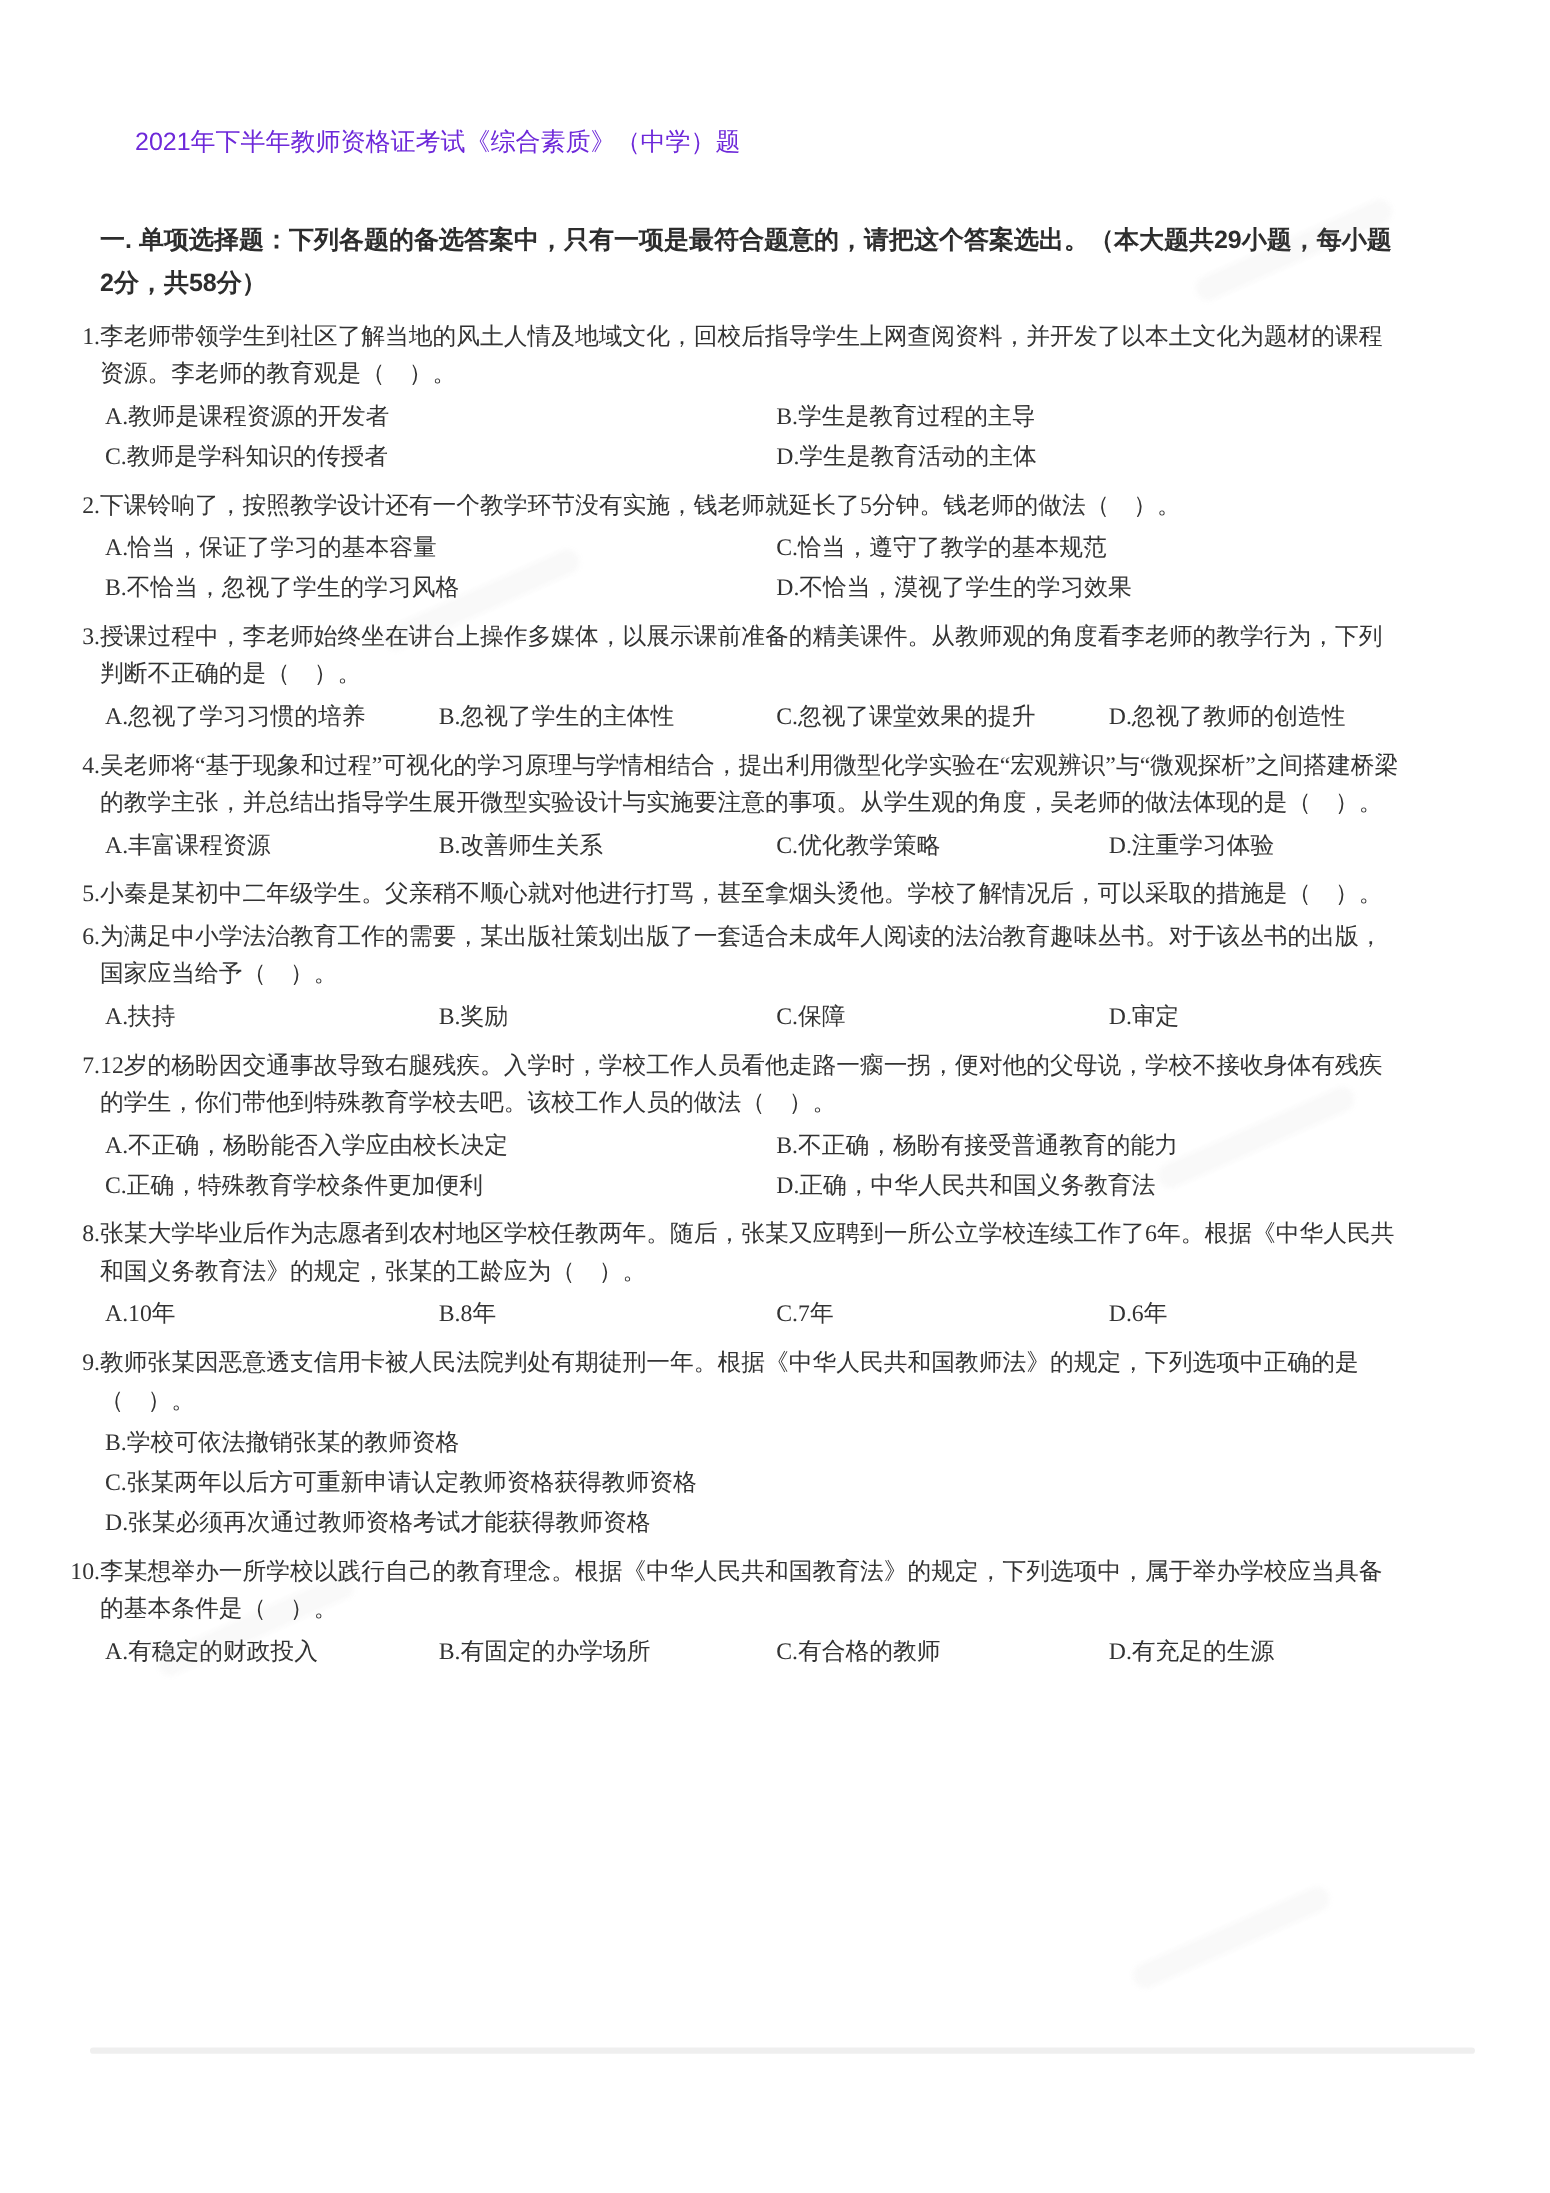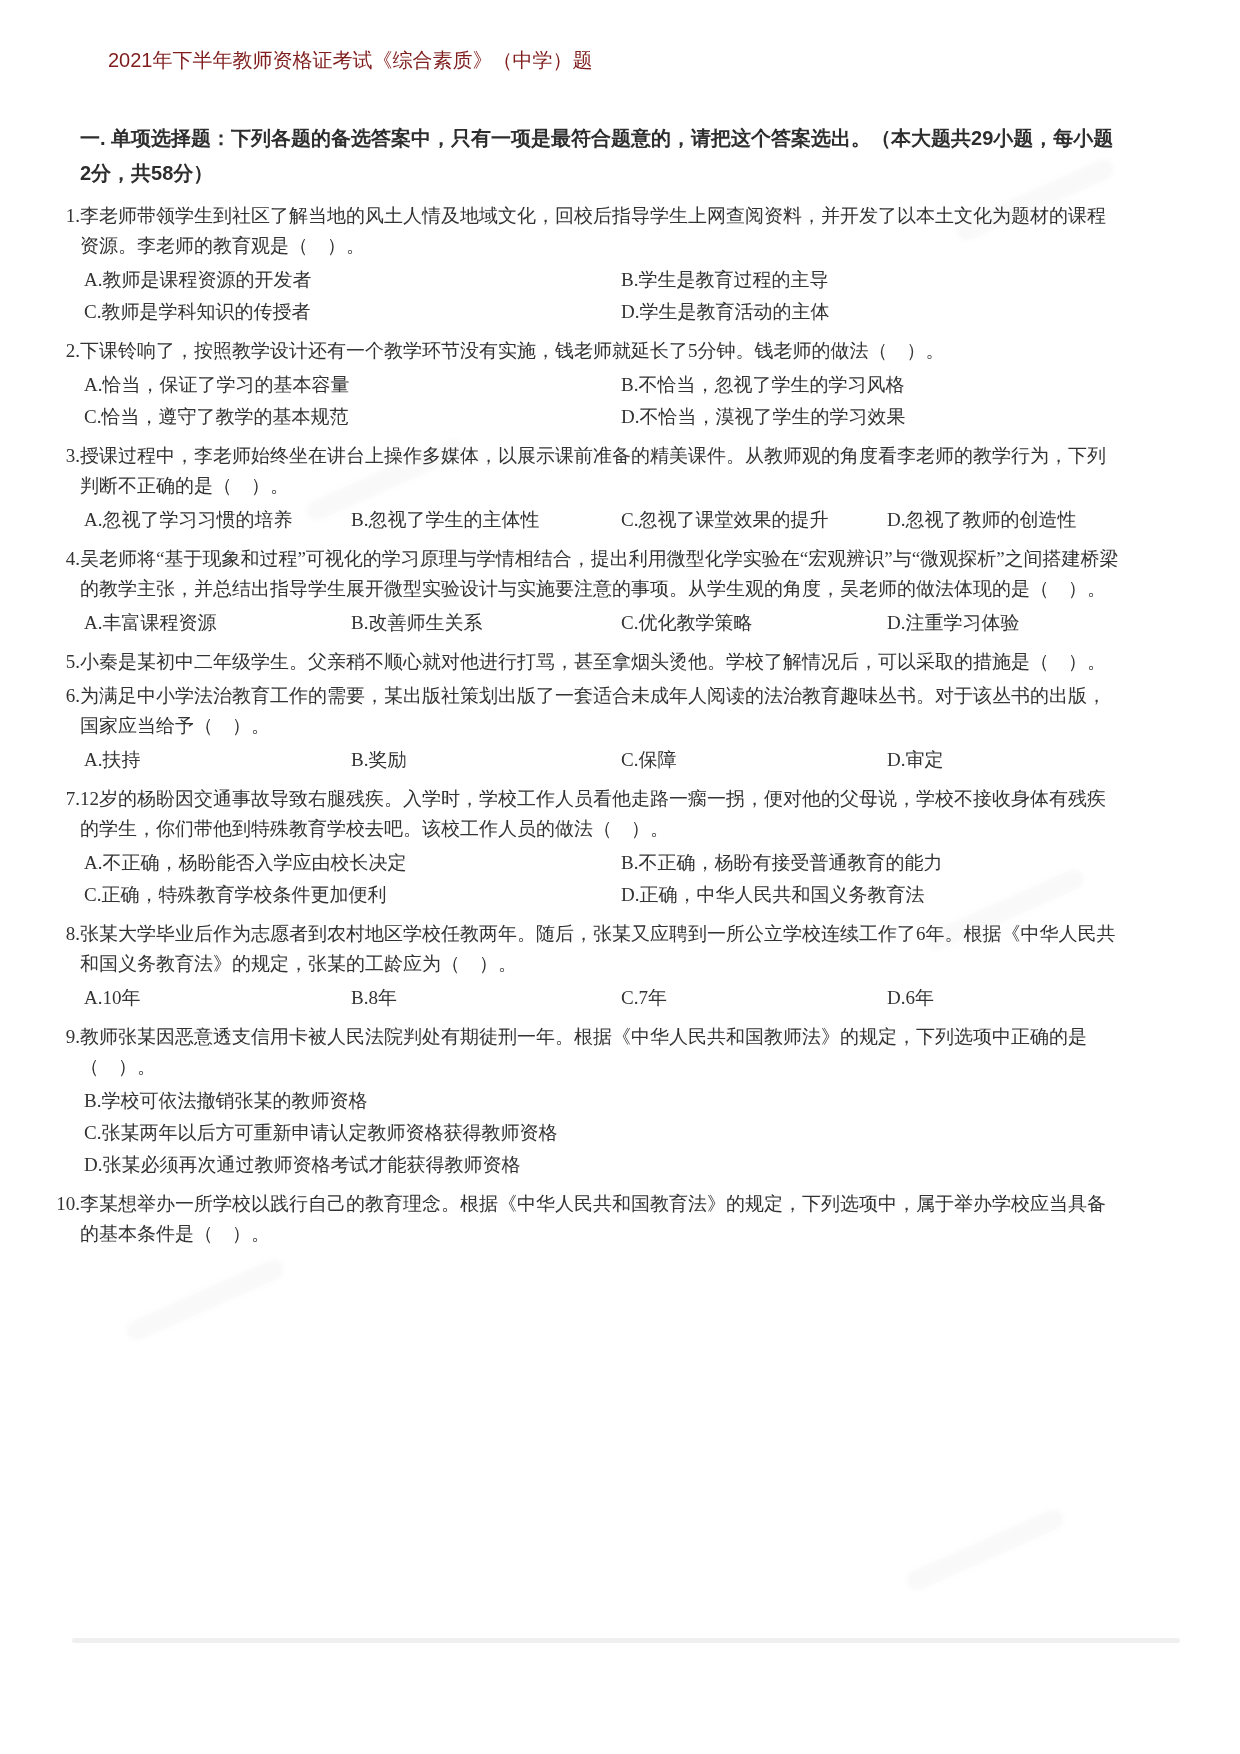"2021年下半年教师资格证考试《综合素质》（中学）题" .doc-title { color: #7f1d1d -> #6d28d9; margin: 47px 0 0 108px -> 101px 0 0 108px }
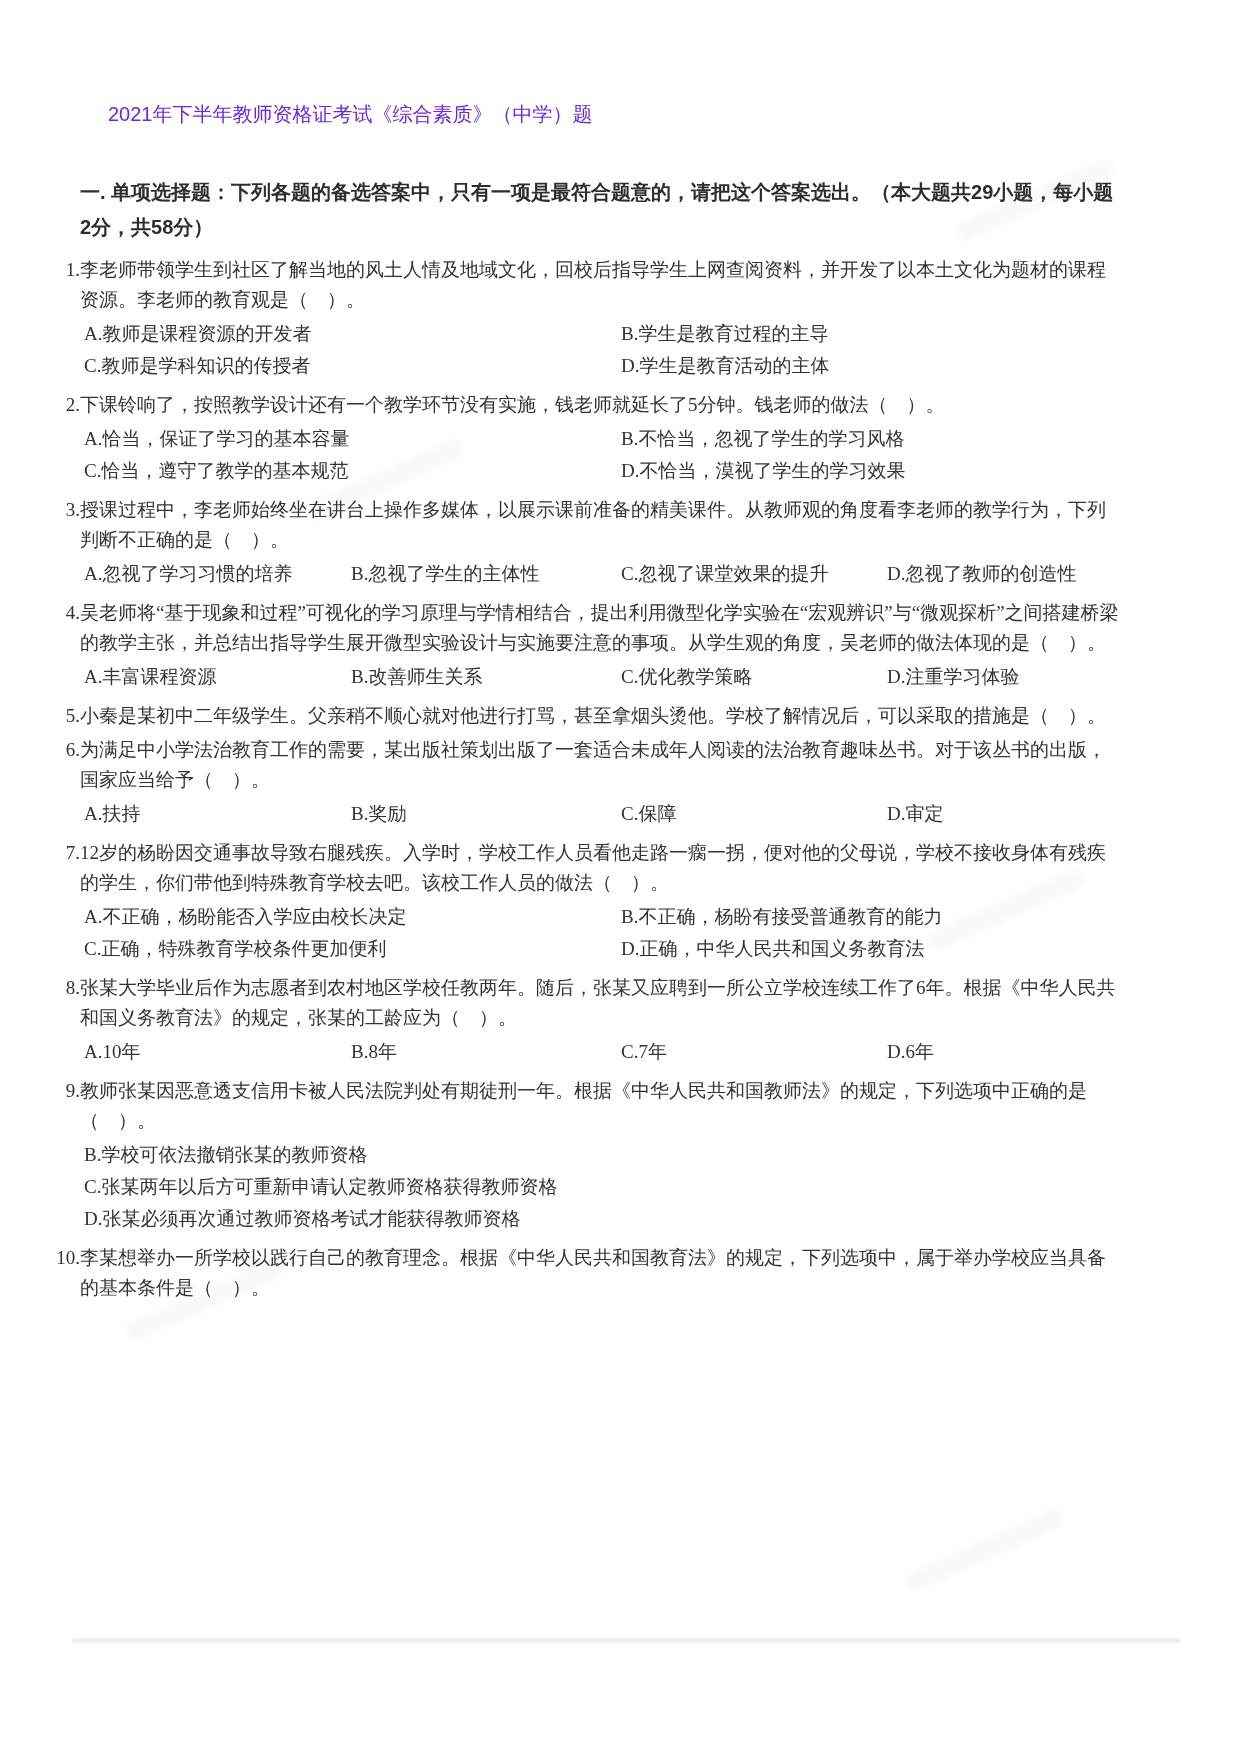"B.不恰当，忽视了学生的学习风格" div.option { order: before "C.恰当，遵守了教学的基本规范" -> after "C.恰当，遵守了教学的基本规范" }
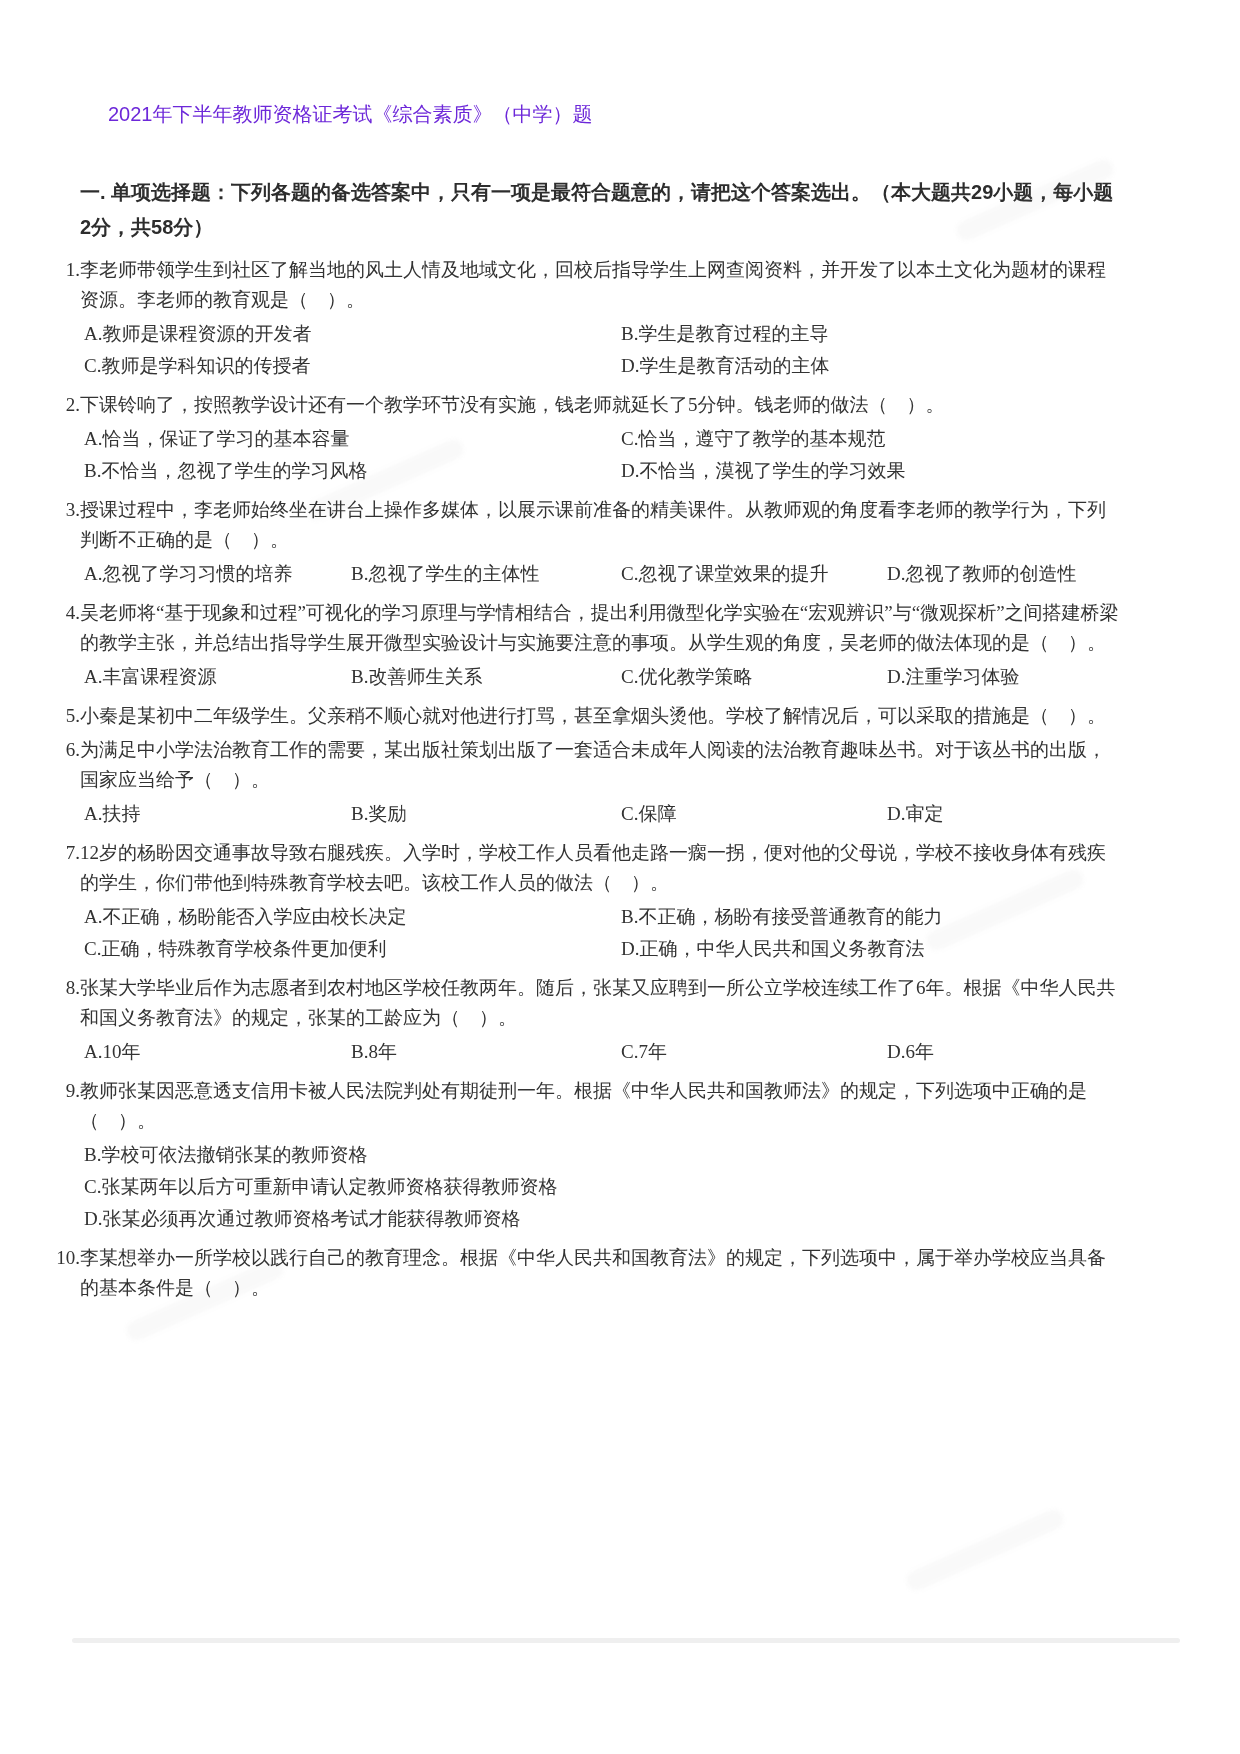"A.有稳定的财政投入" div.options { html: none -> <div> <div>A.有稳定的财政投入</div> <div>B.有固定的办学场所</div> <div>C.有合格的教师</div> <div>D.有充足的生源</div> </div> }
